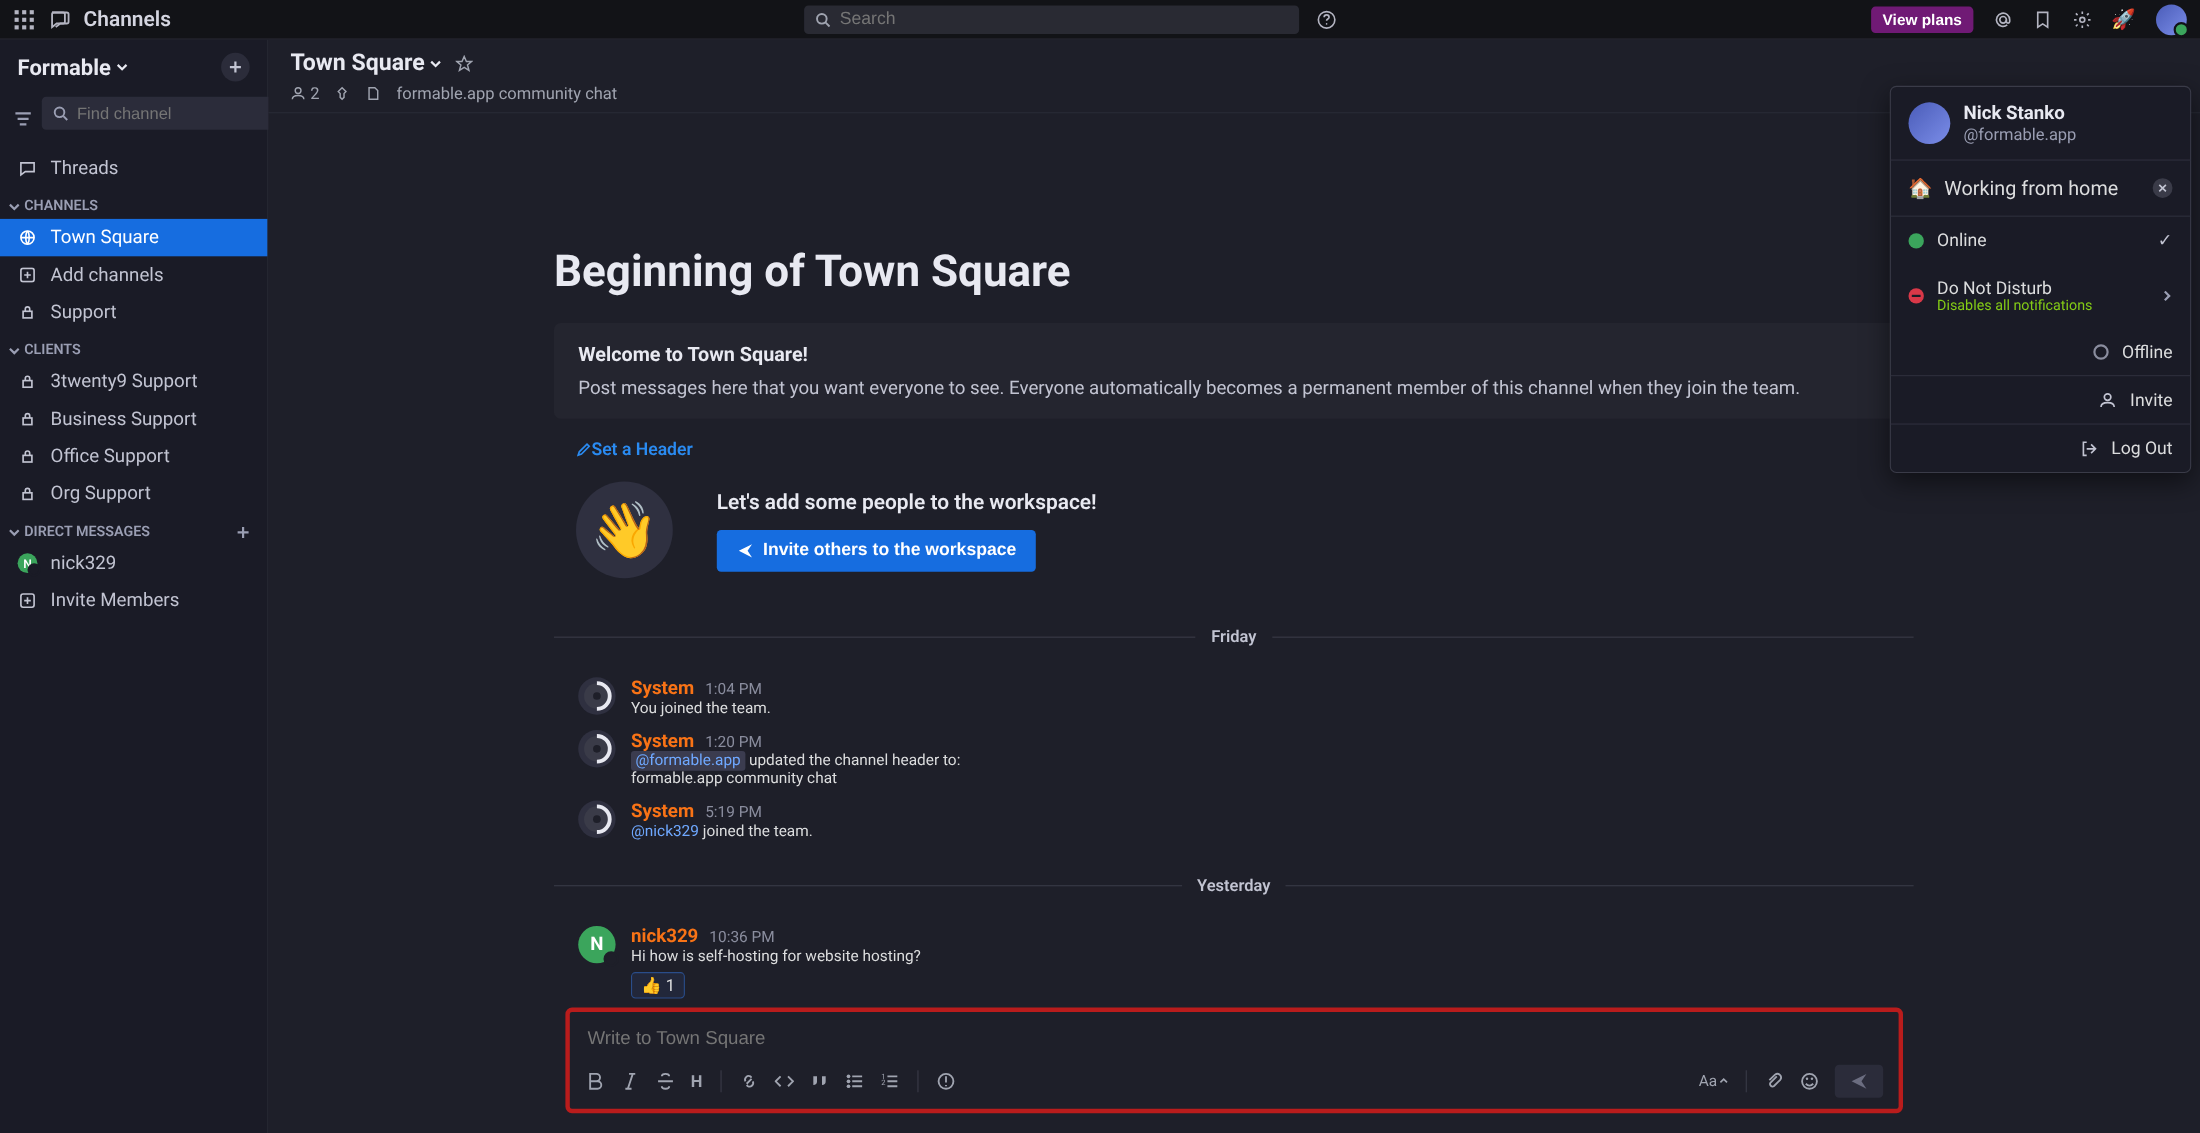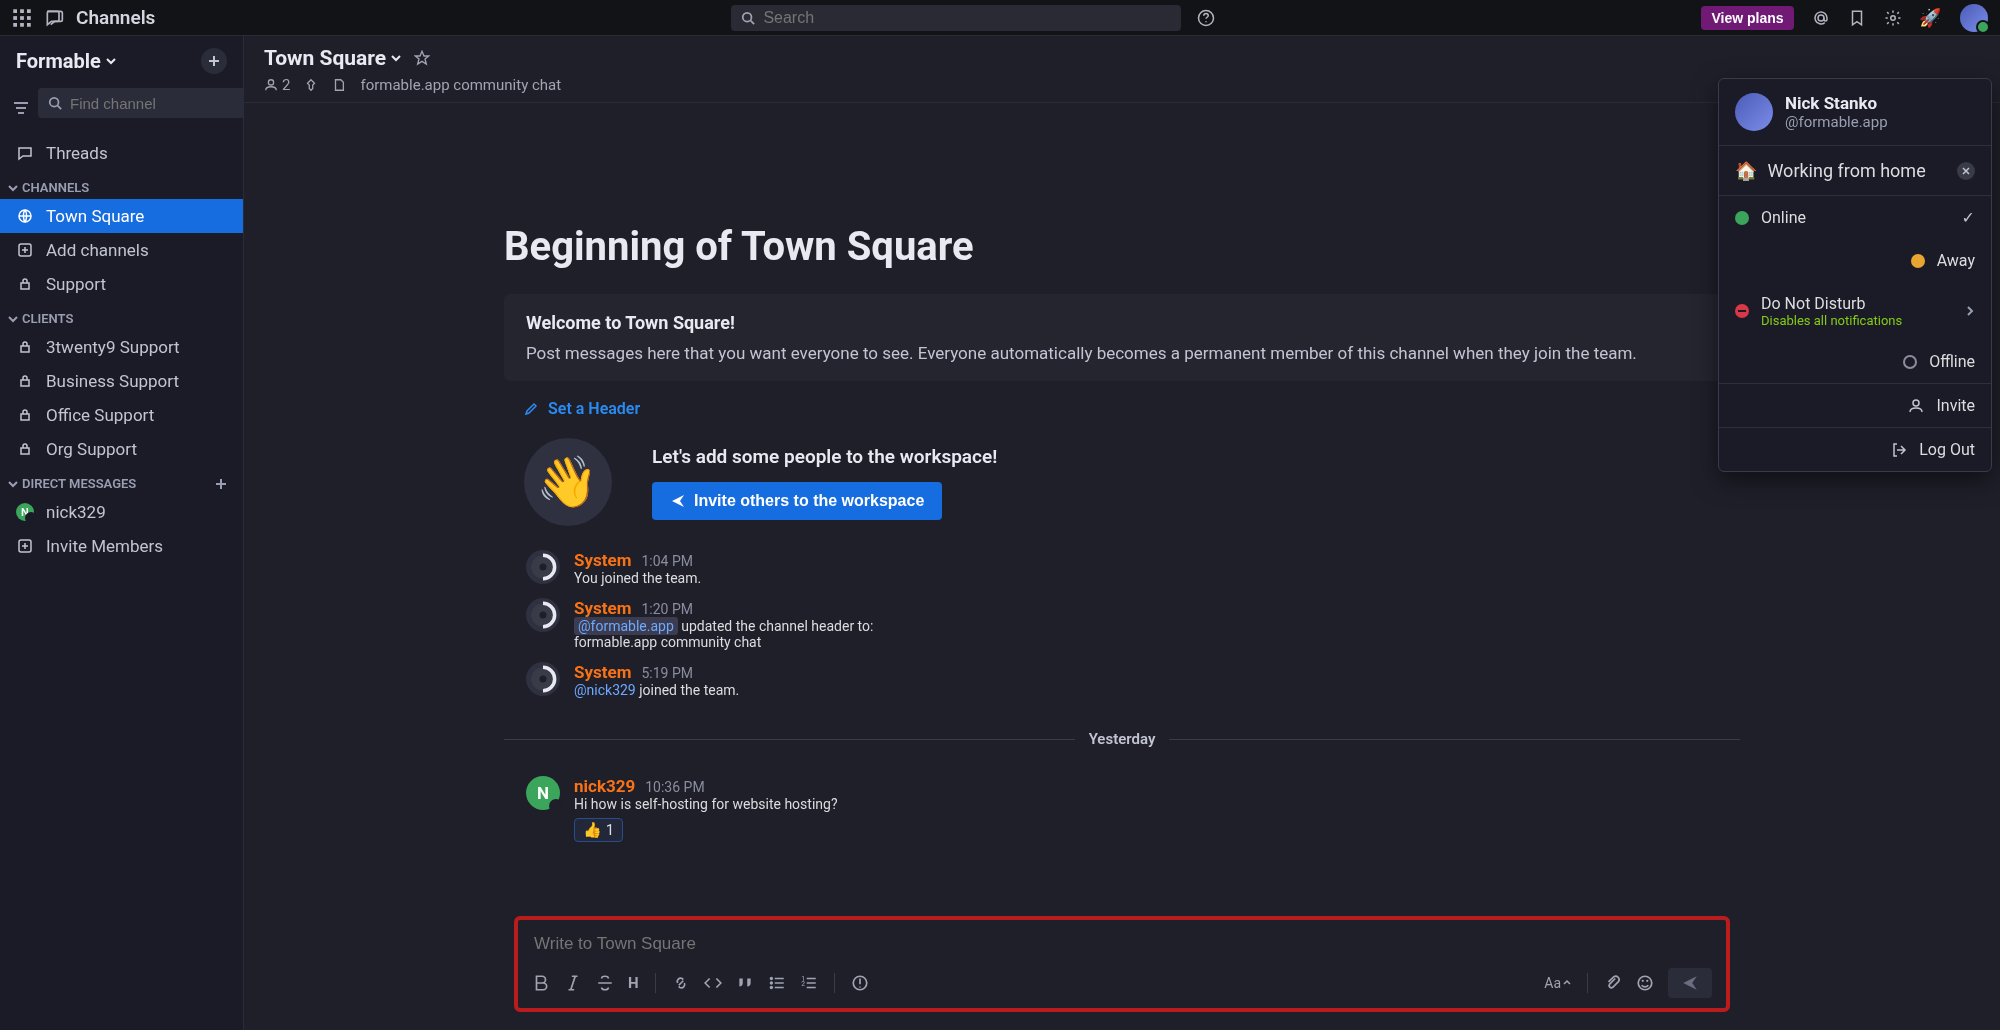"Away" div.user-menu-item { html: <div> <span></span> <span>Away</span> </div> -> none }
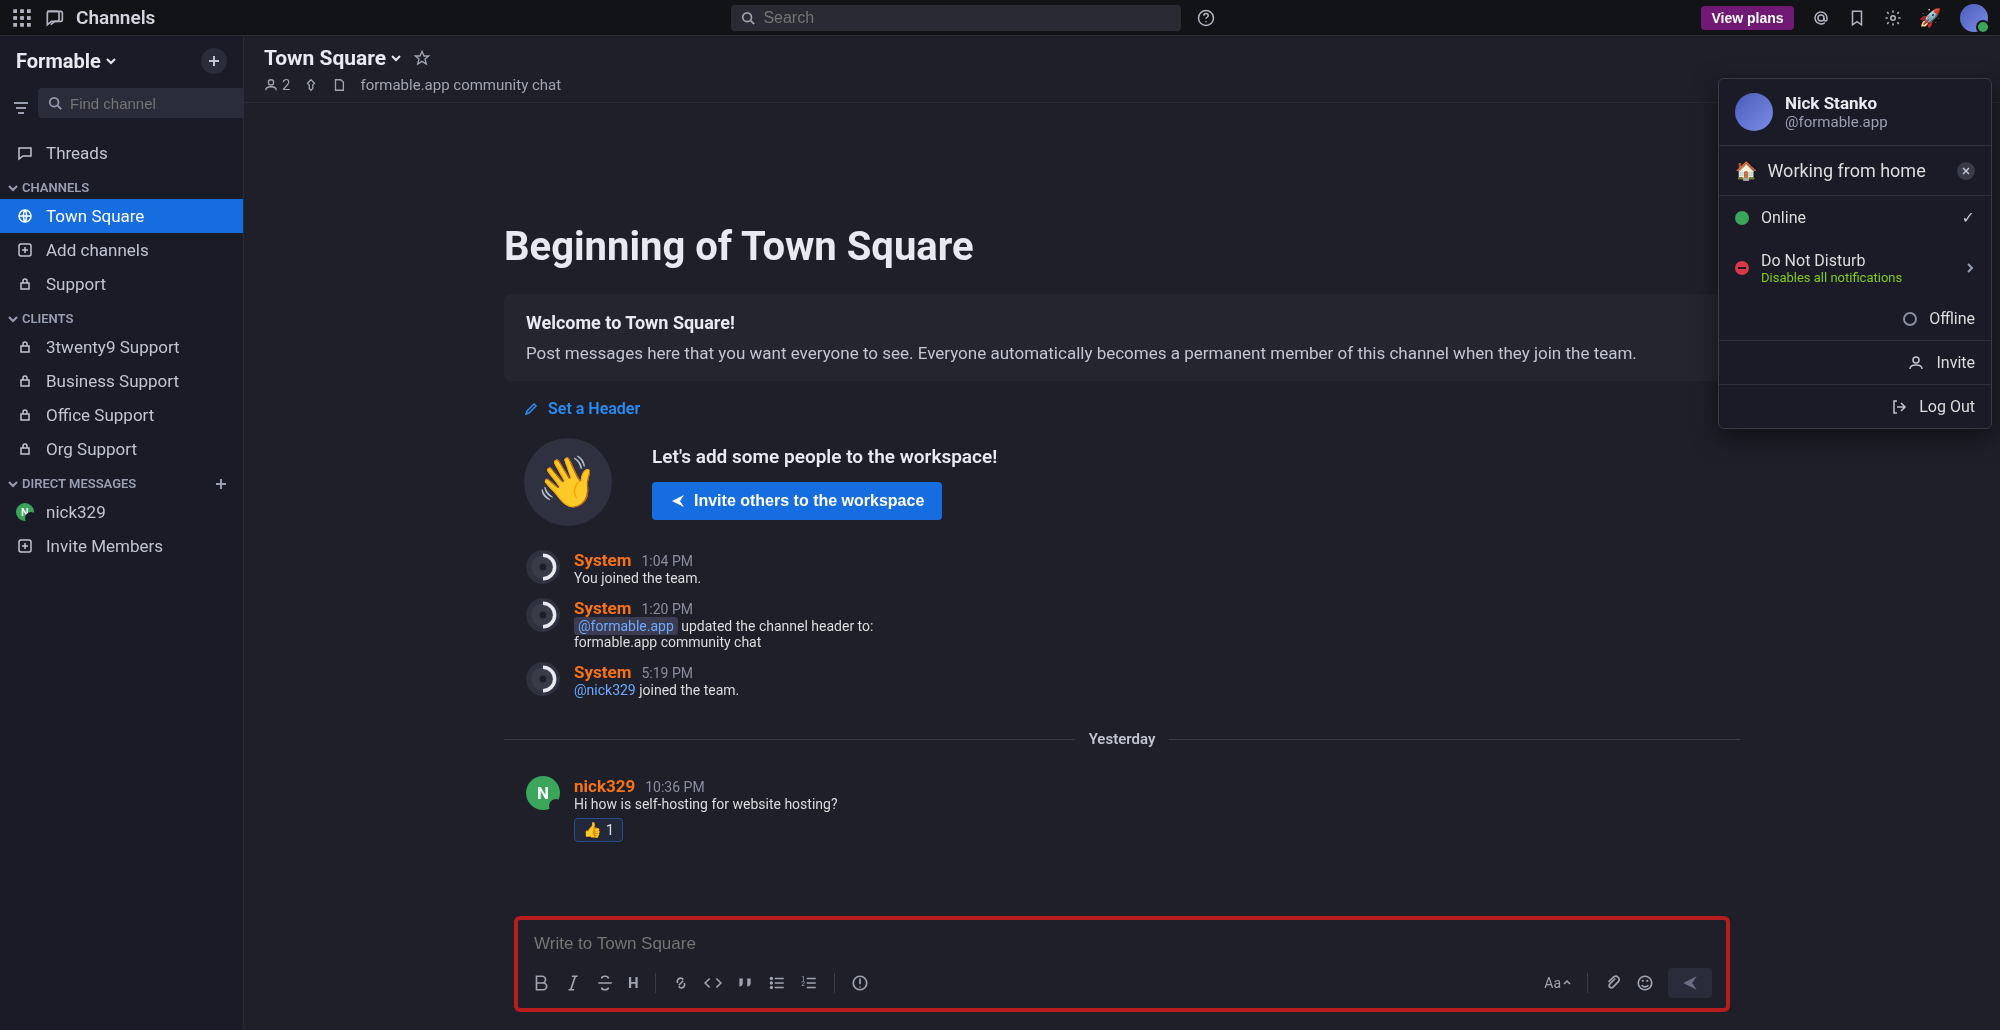"Set a Header" .set-header-link { gap: 10px -> 0 }
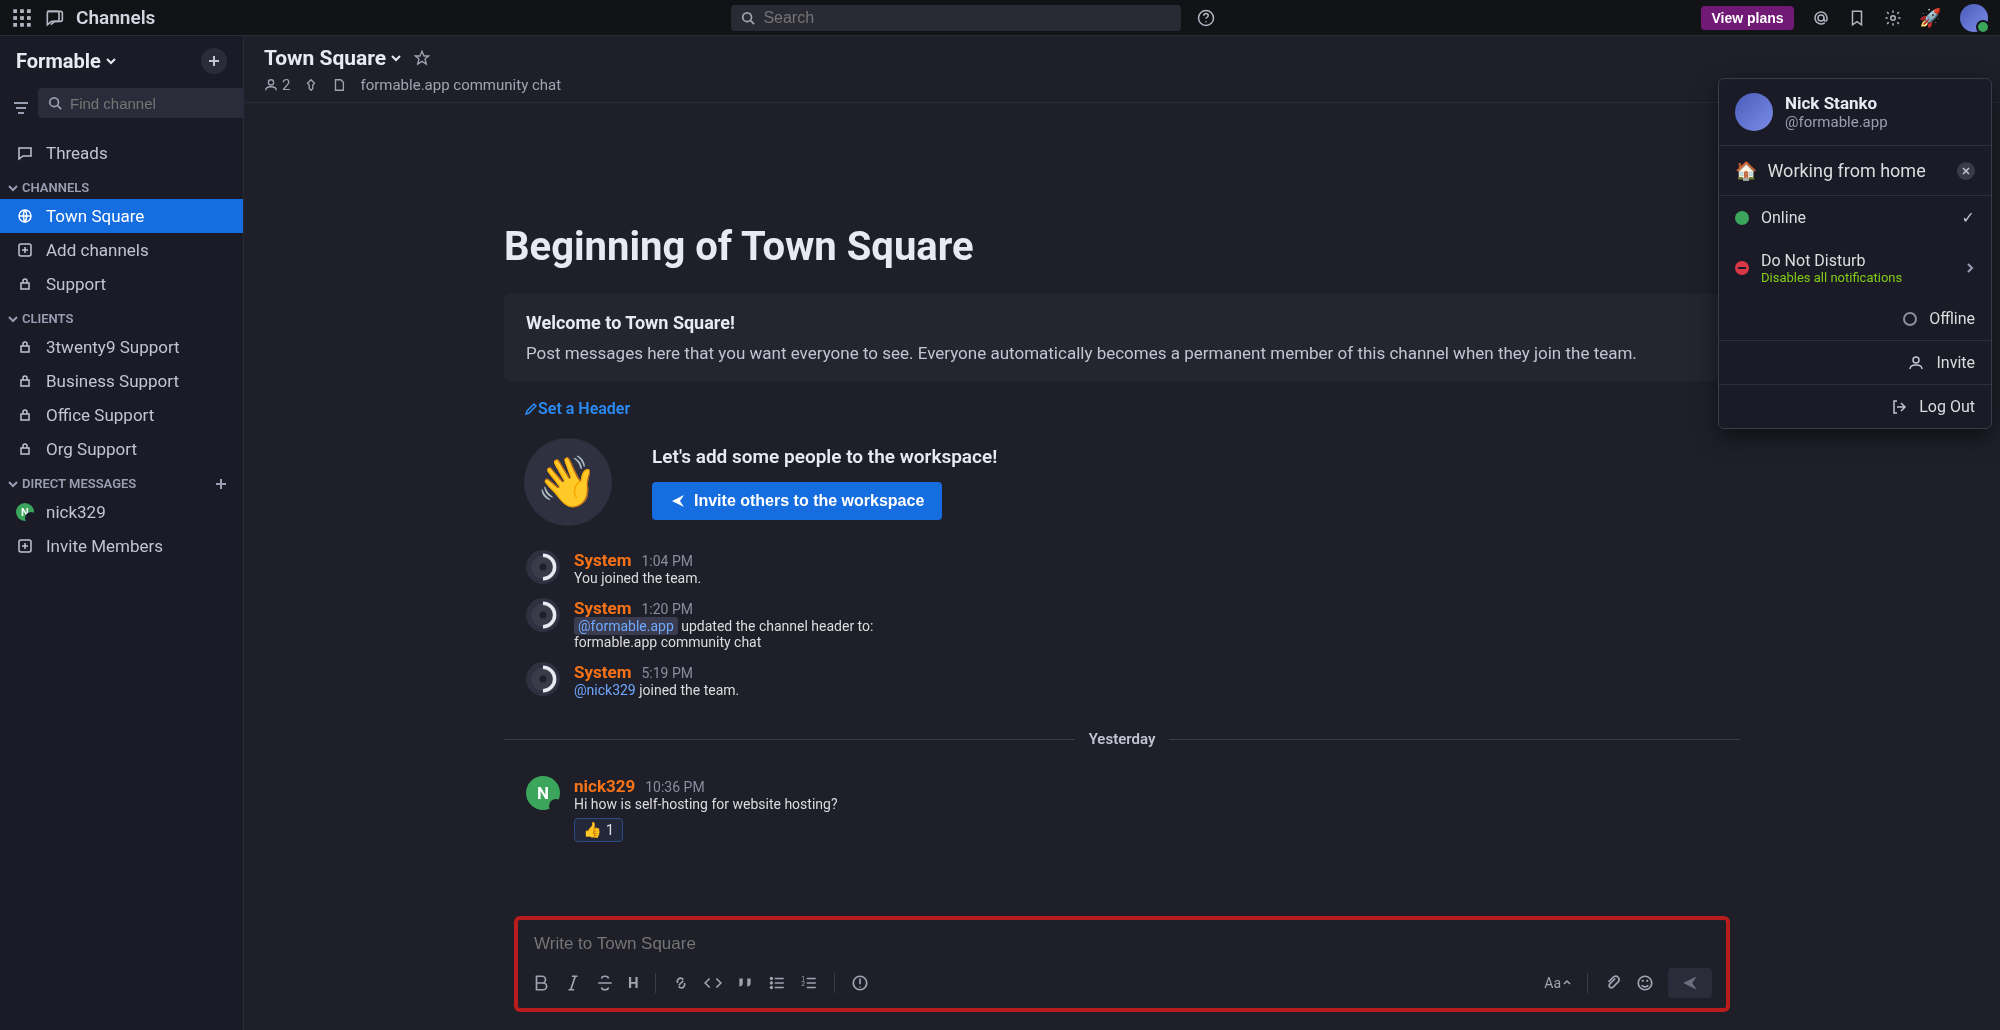"Friday" div.date-divider { html: none -> <div> <div></div> <span>Friday</span> <div></div> </div> }
